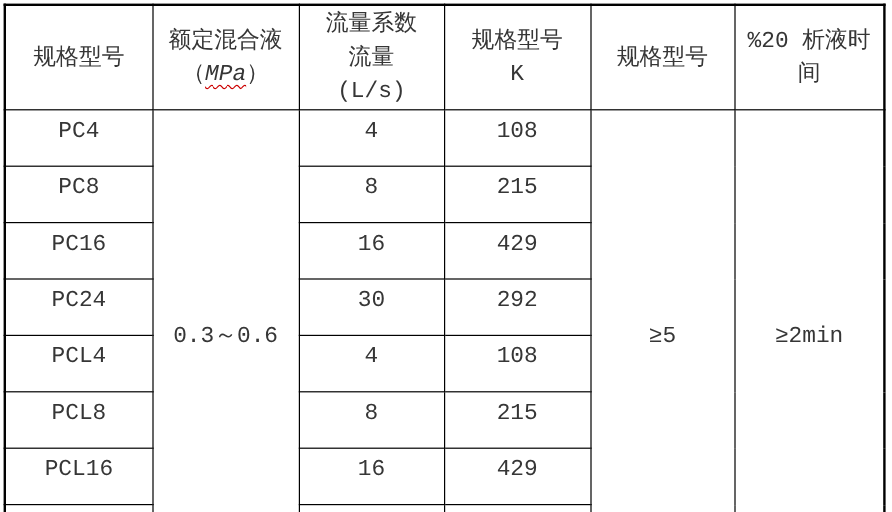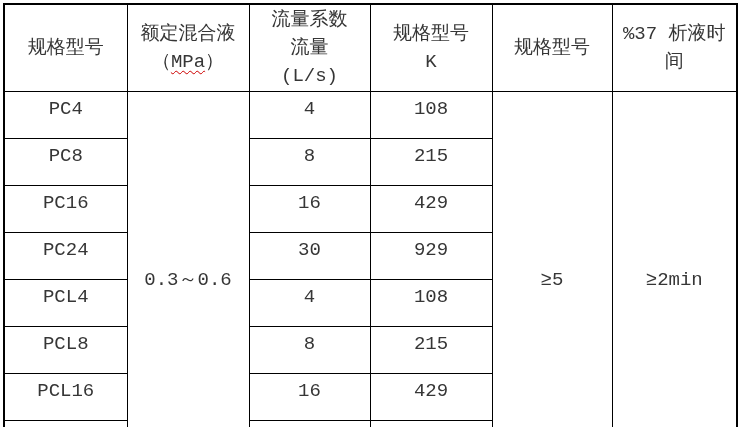"%37 析液时" span.hline { text: %37 -> %20 }
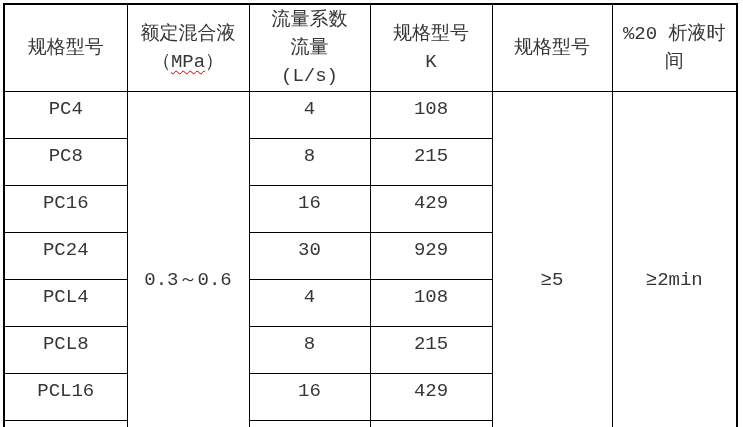"MPa" .squiggle { font-style: none -> italic }
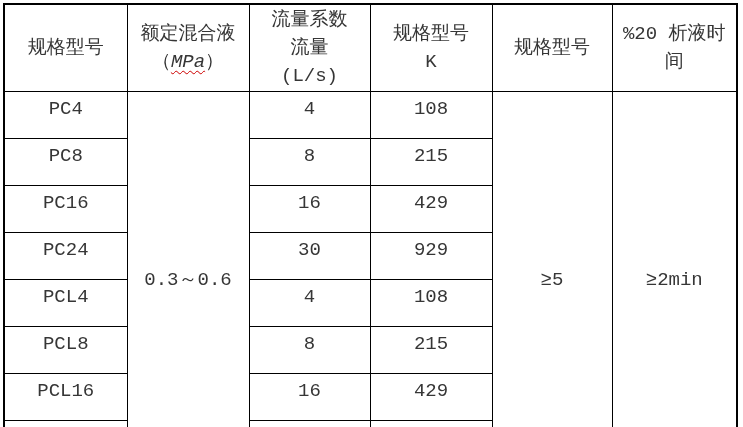"929" td.c-top { text: 929 -> 292 }
